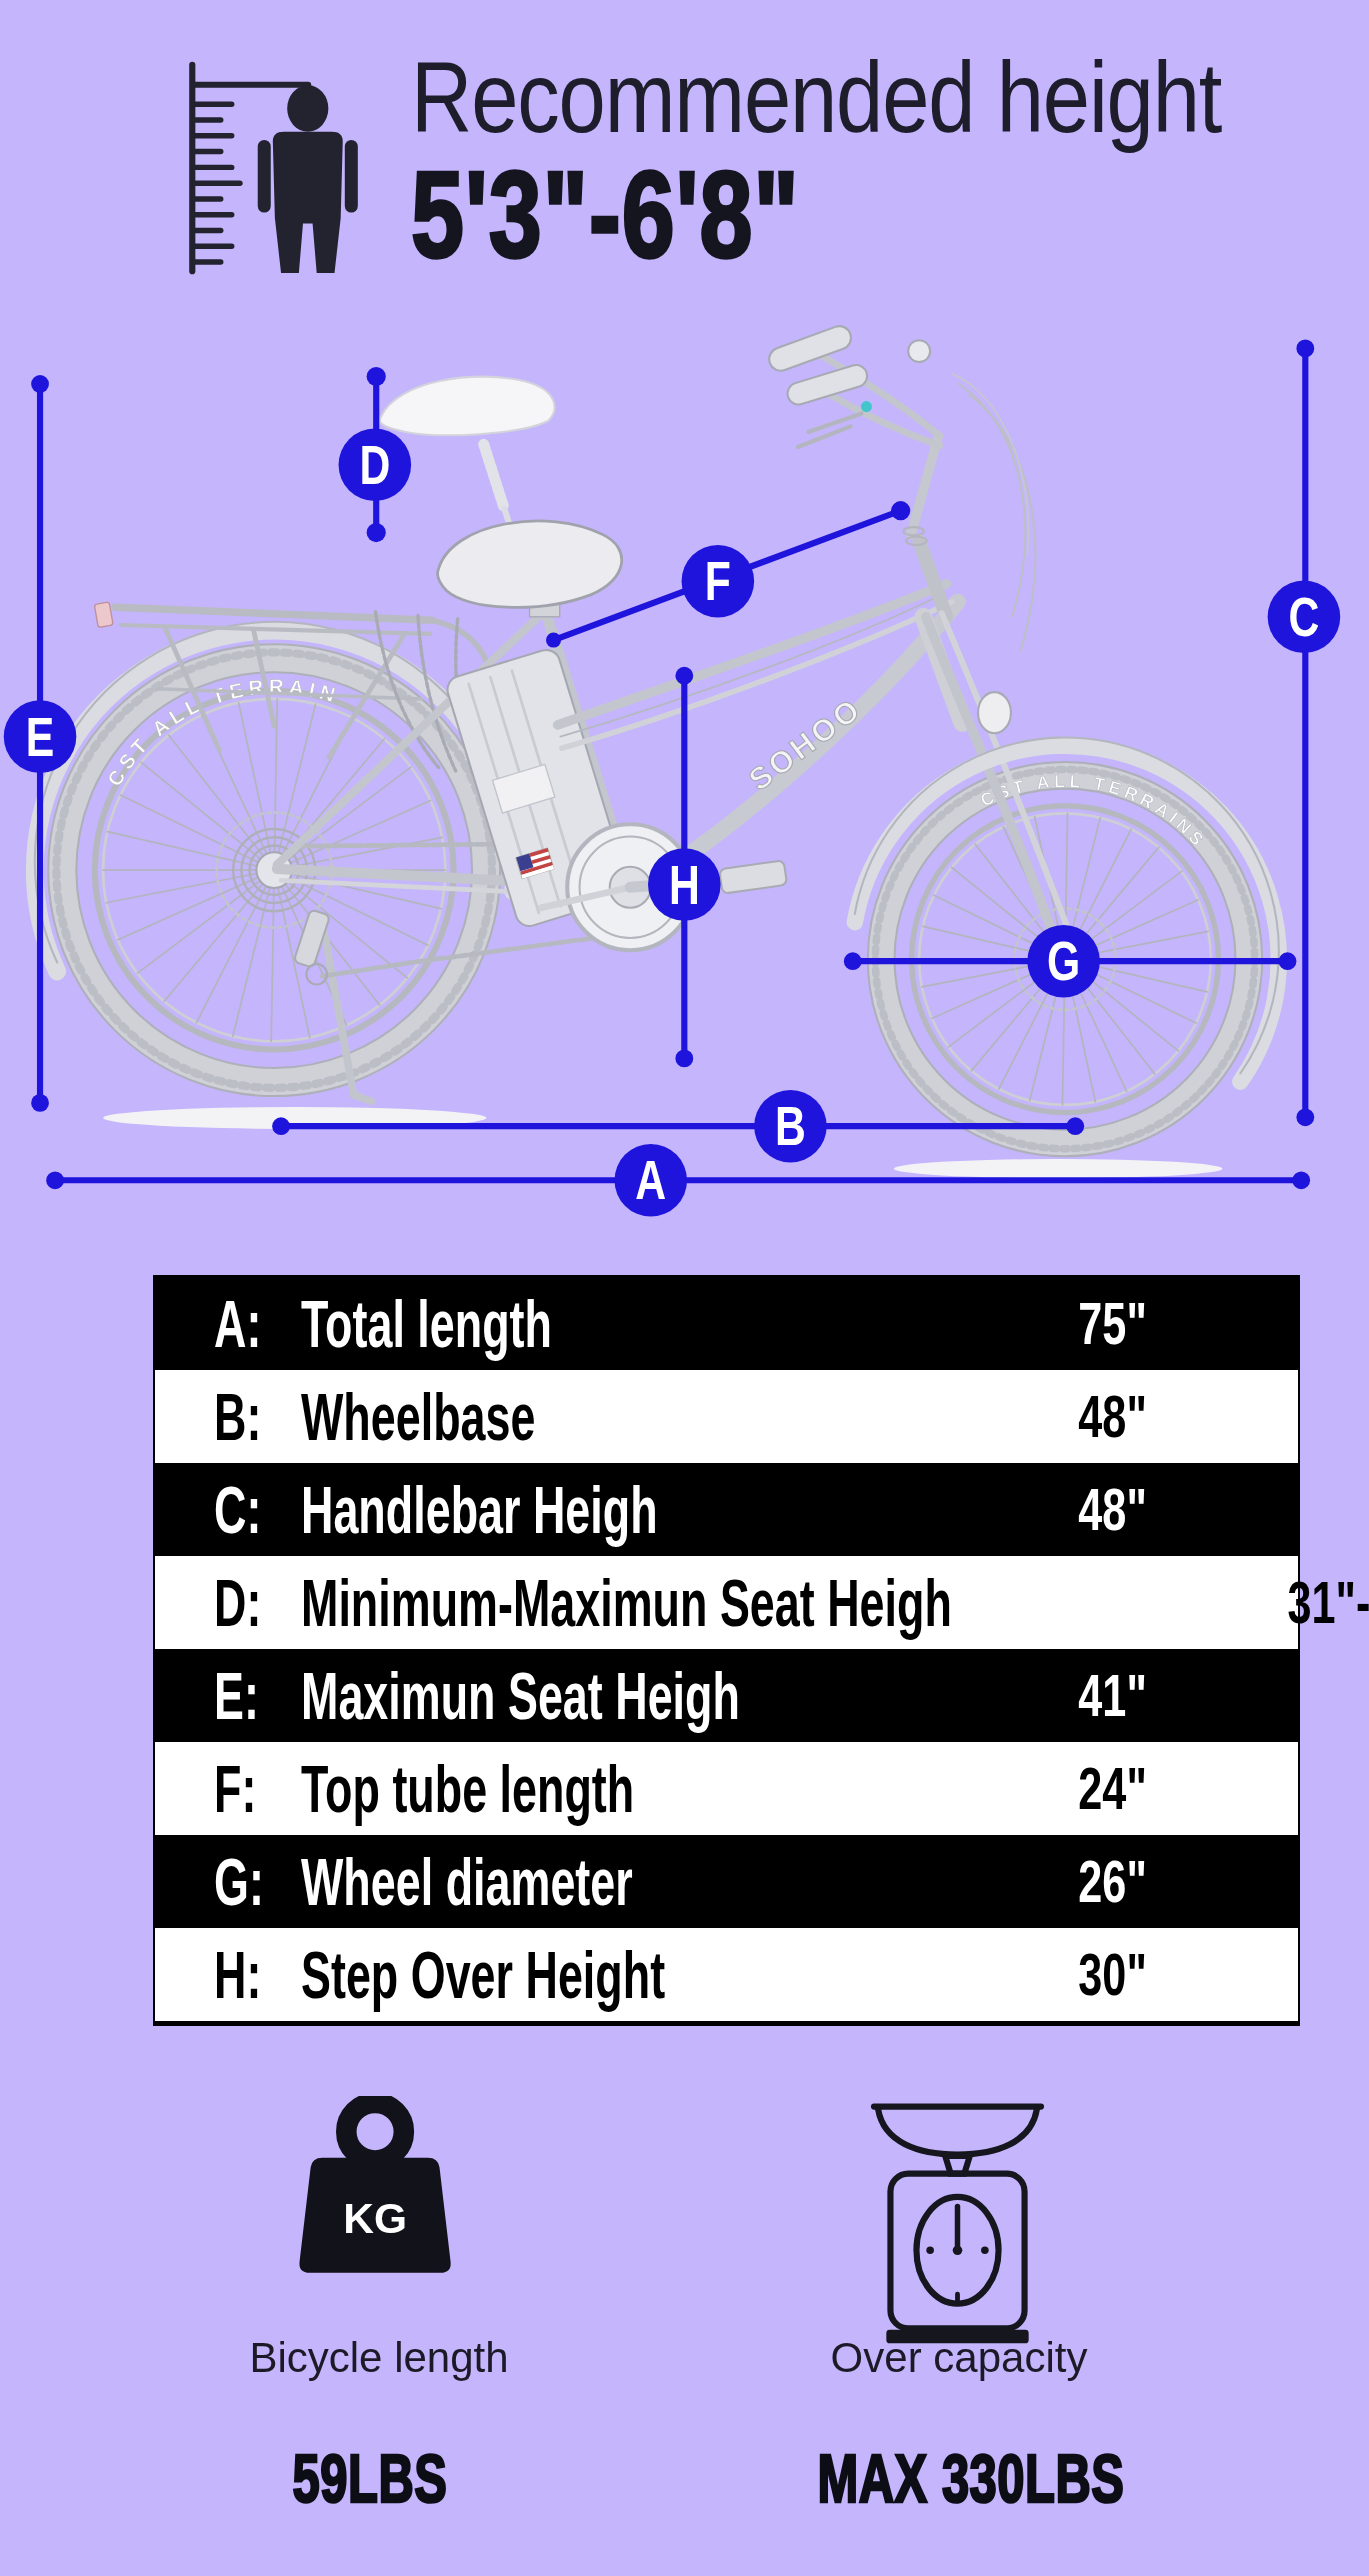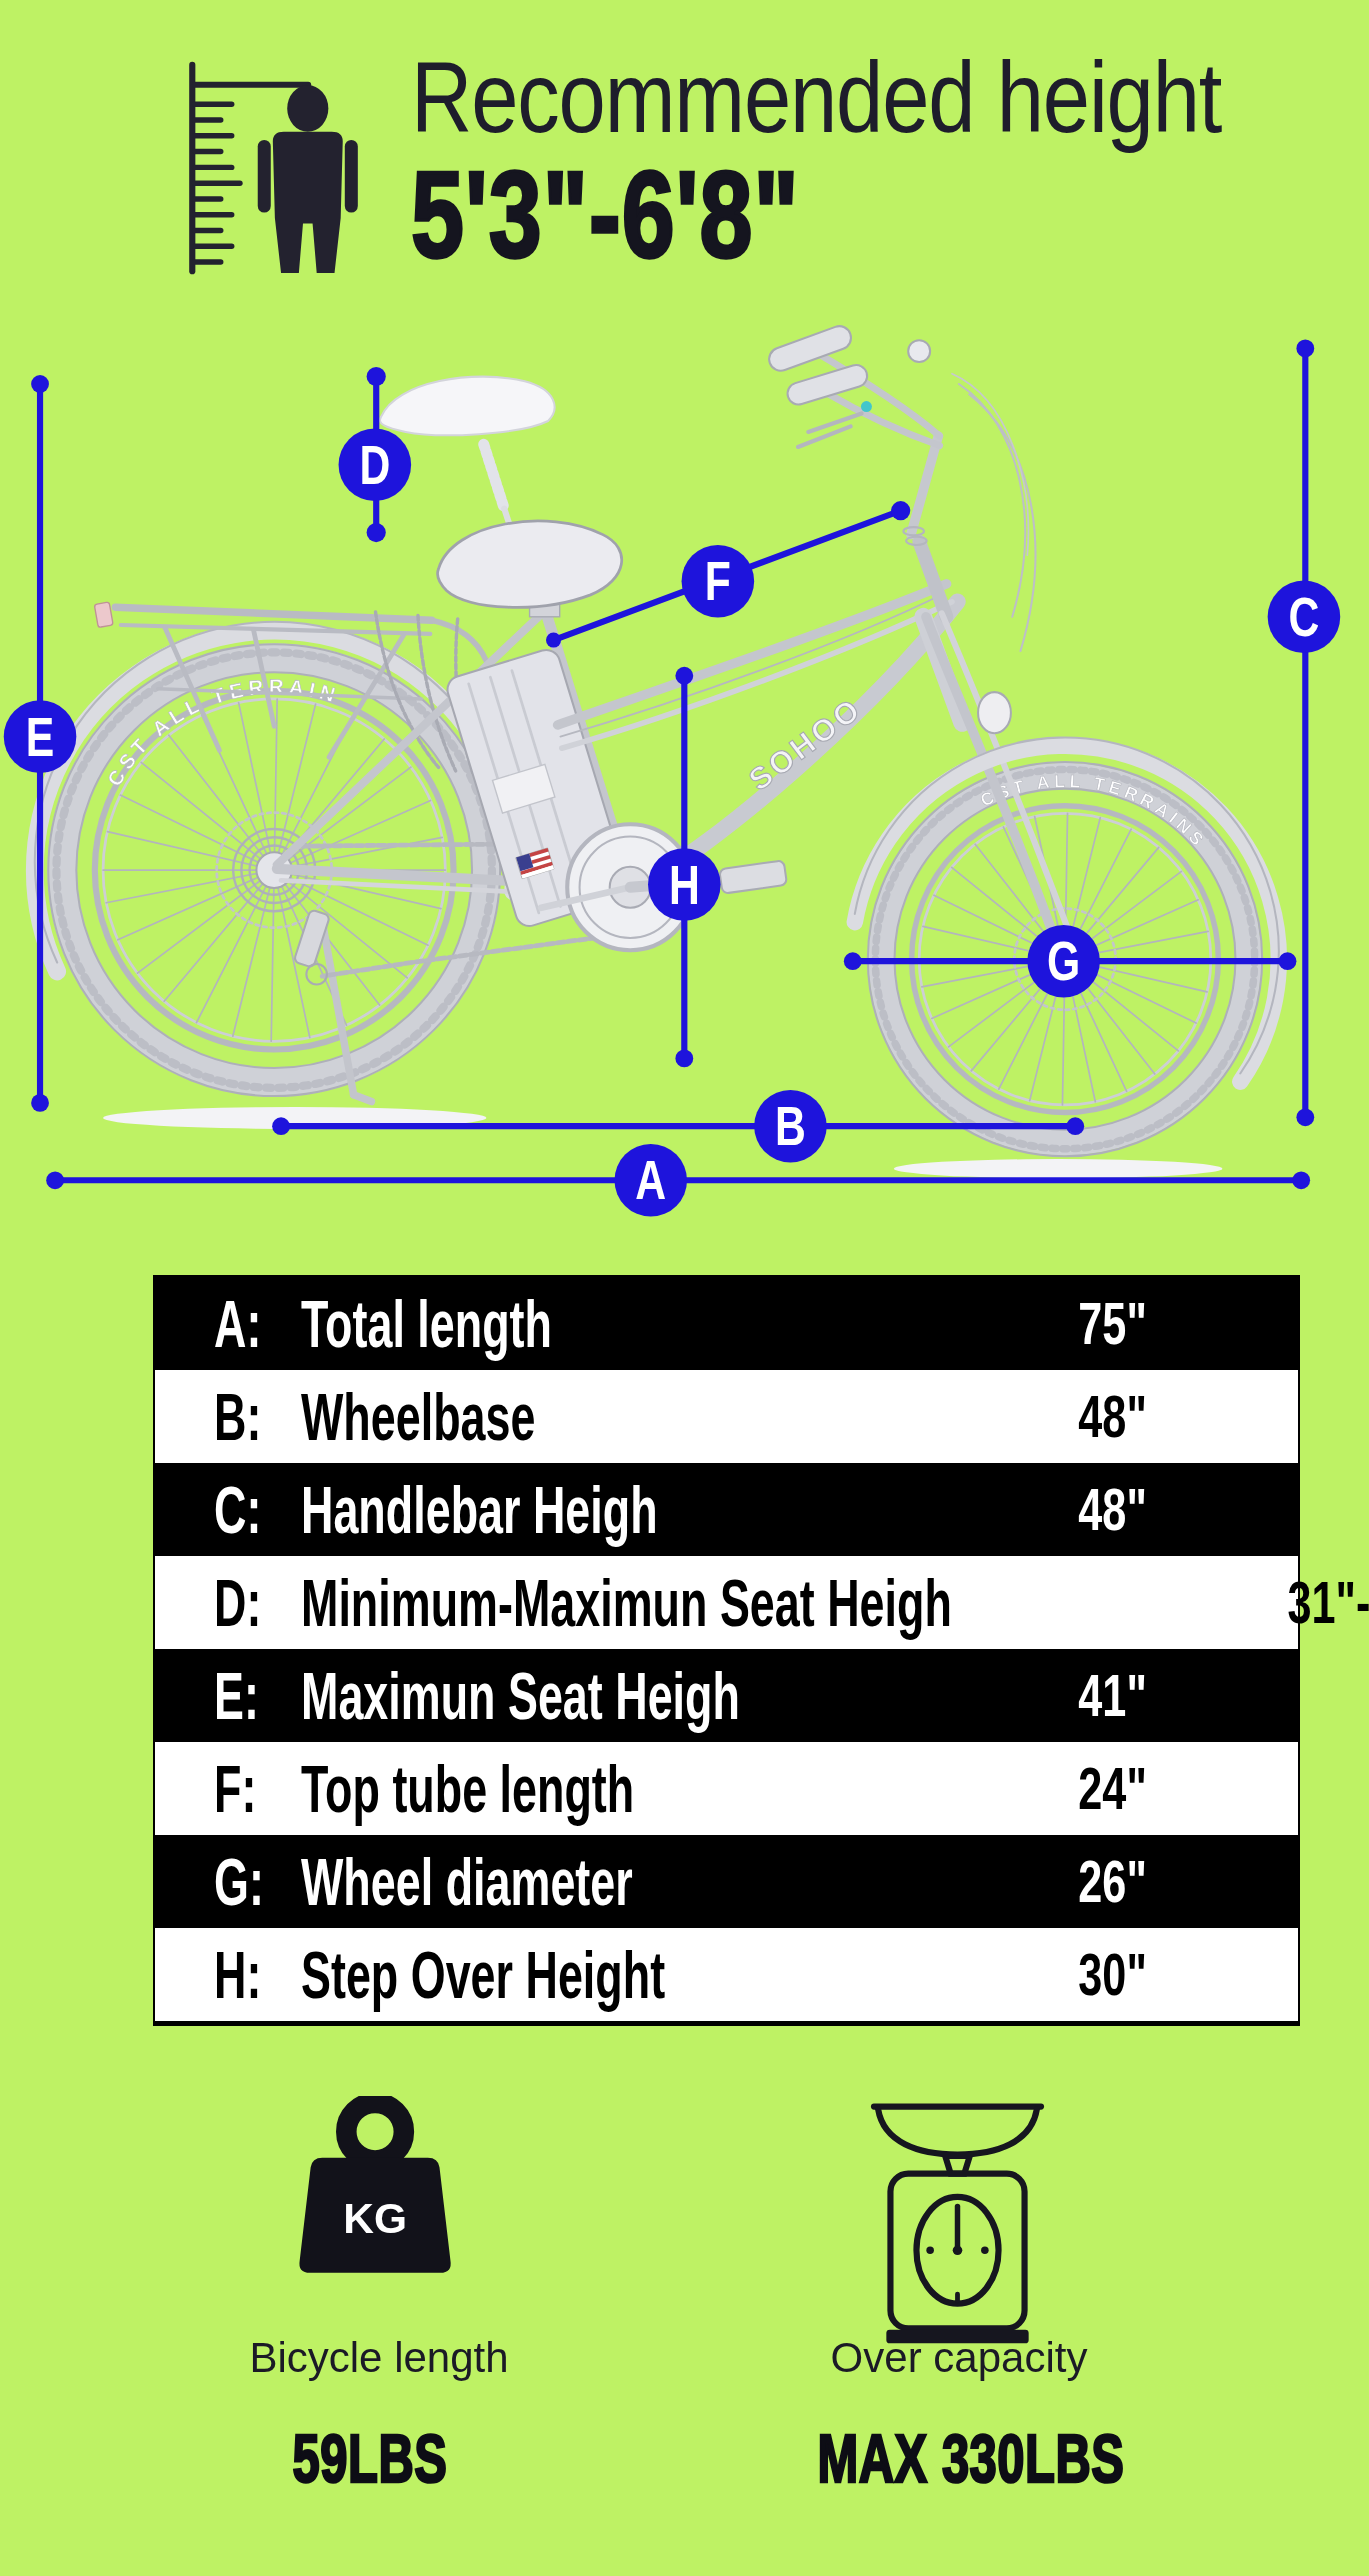"Recommended height" .page { background: #bef264 -> #c4b5fd }
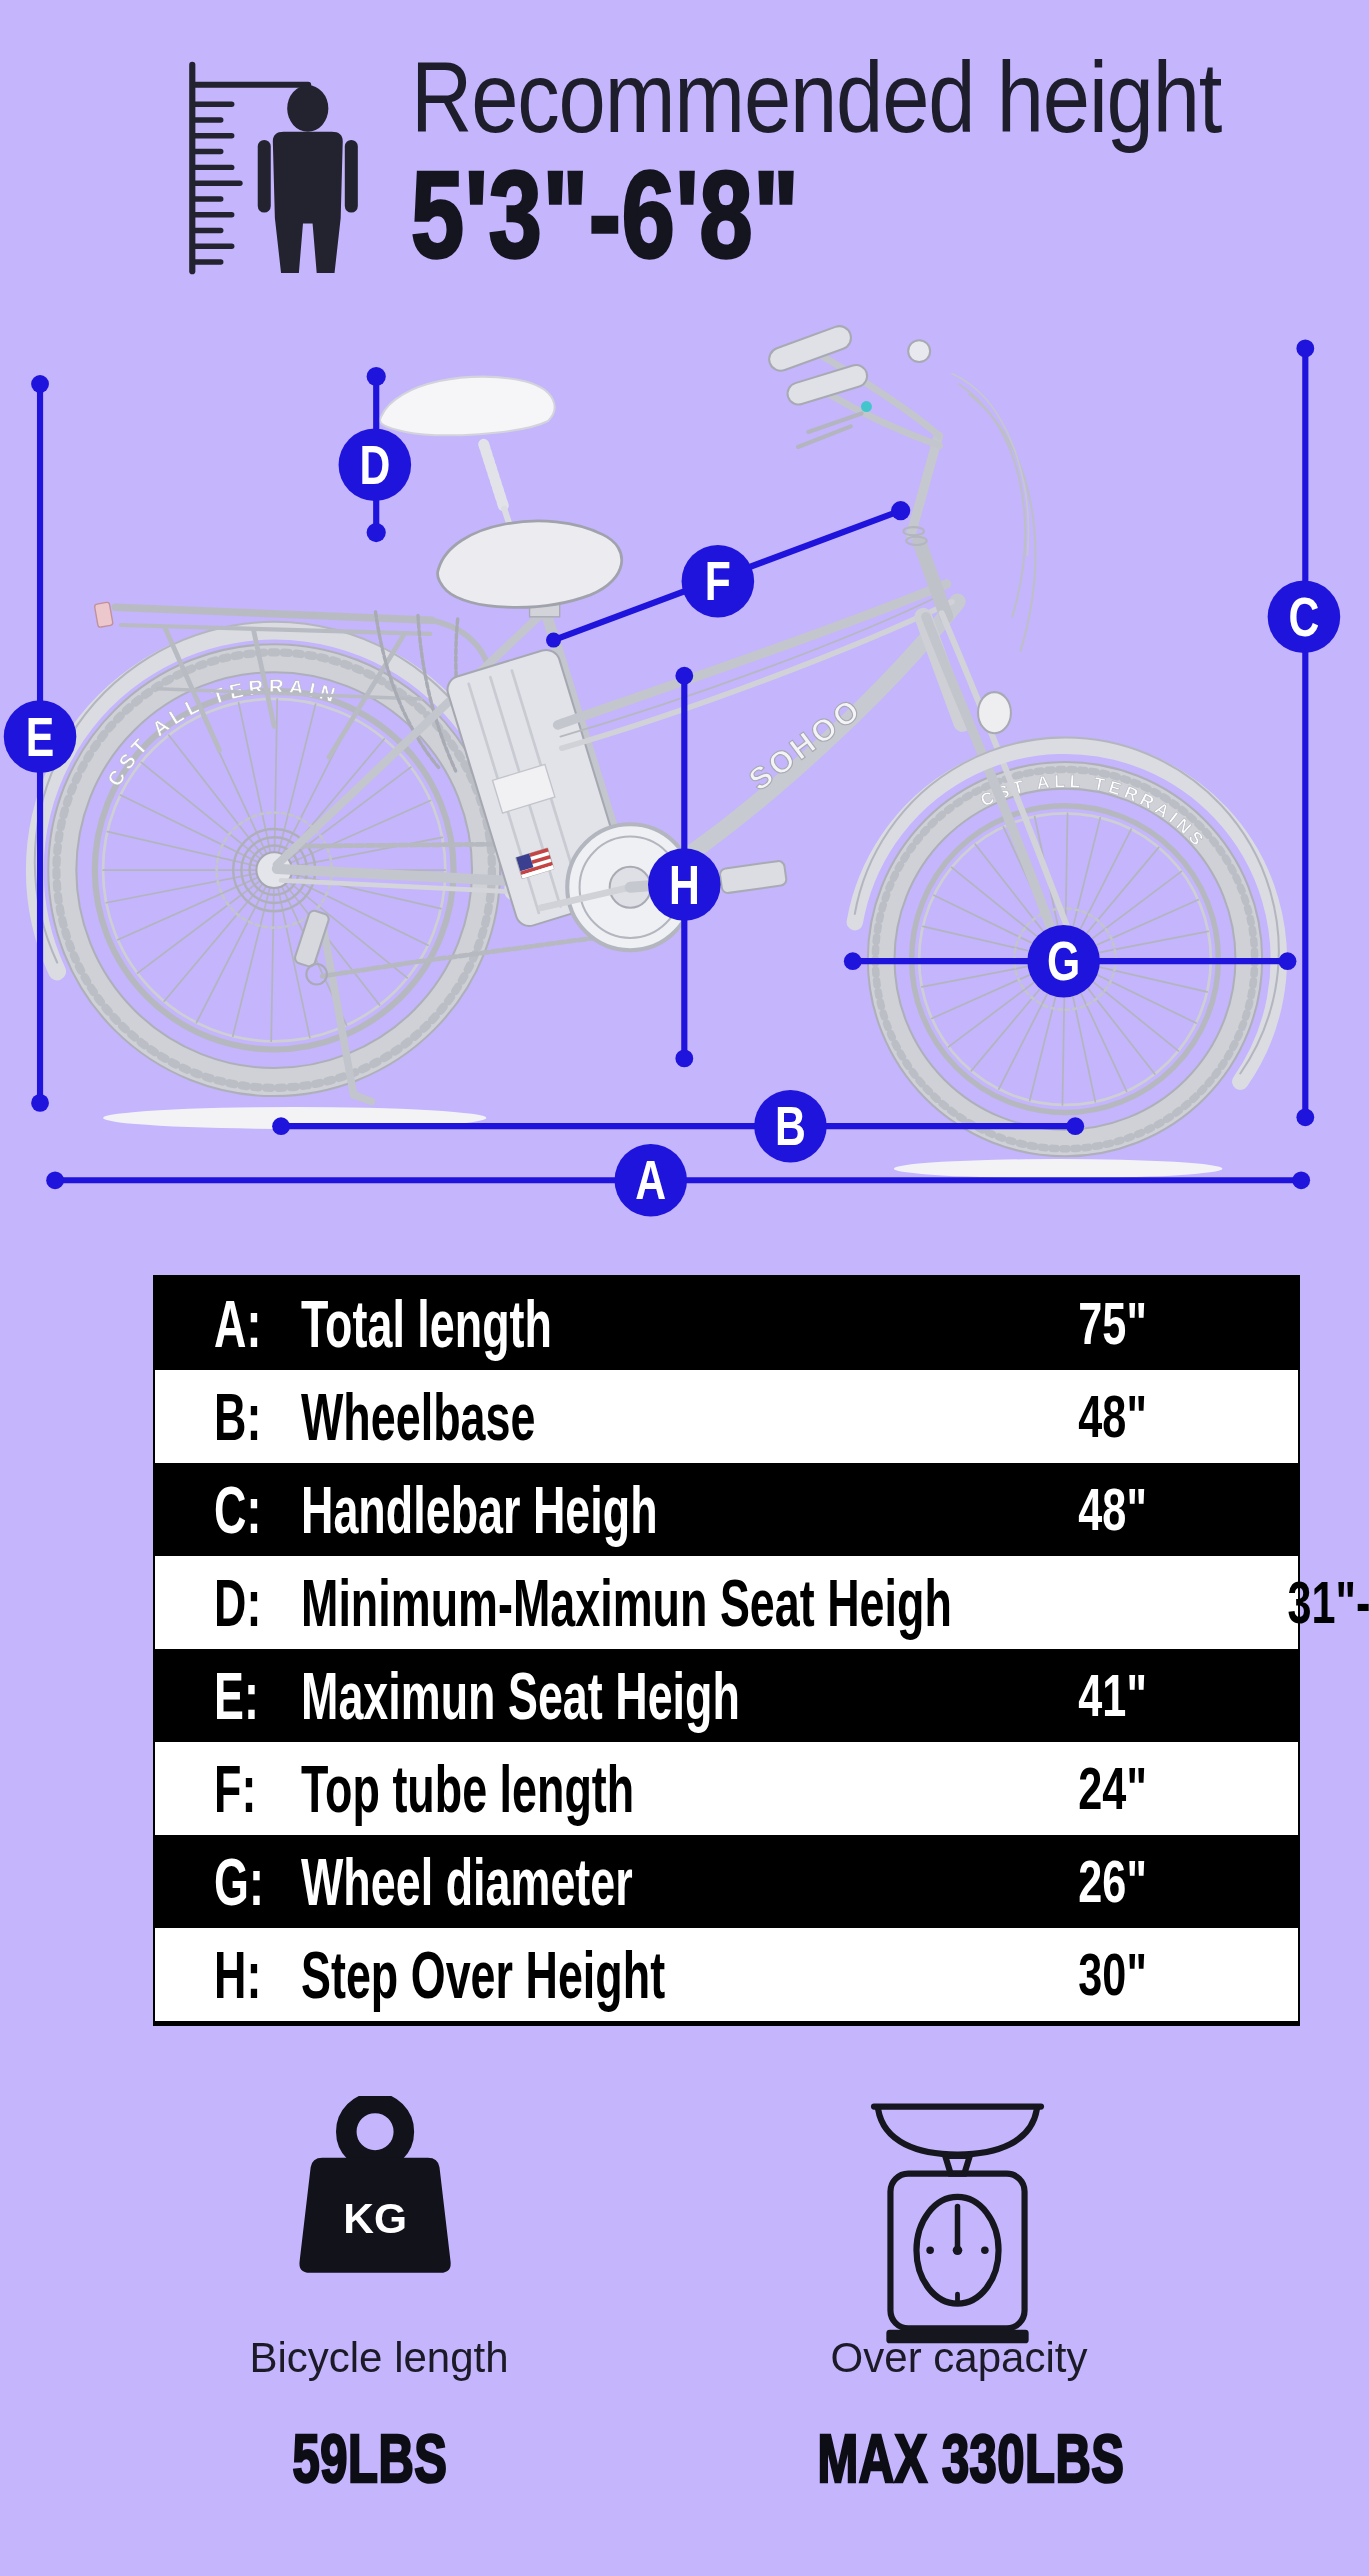"59LBS" .fcol-value { margin-top: none -> 20px }
